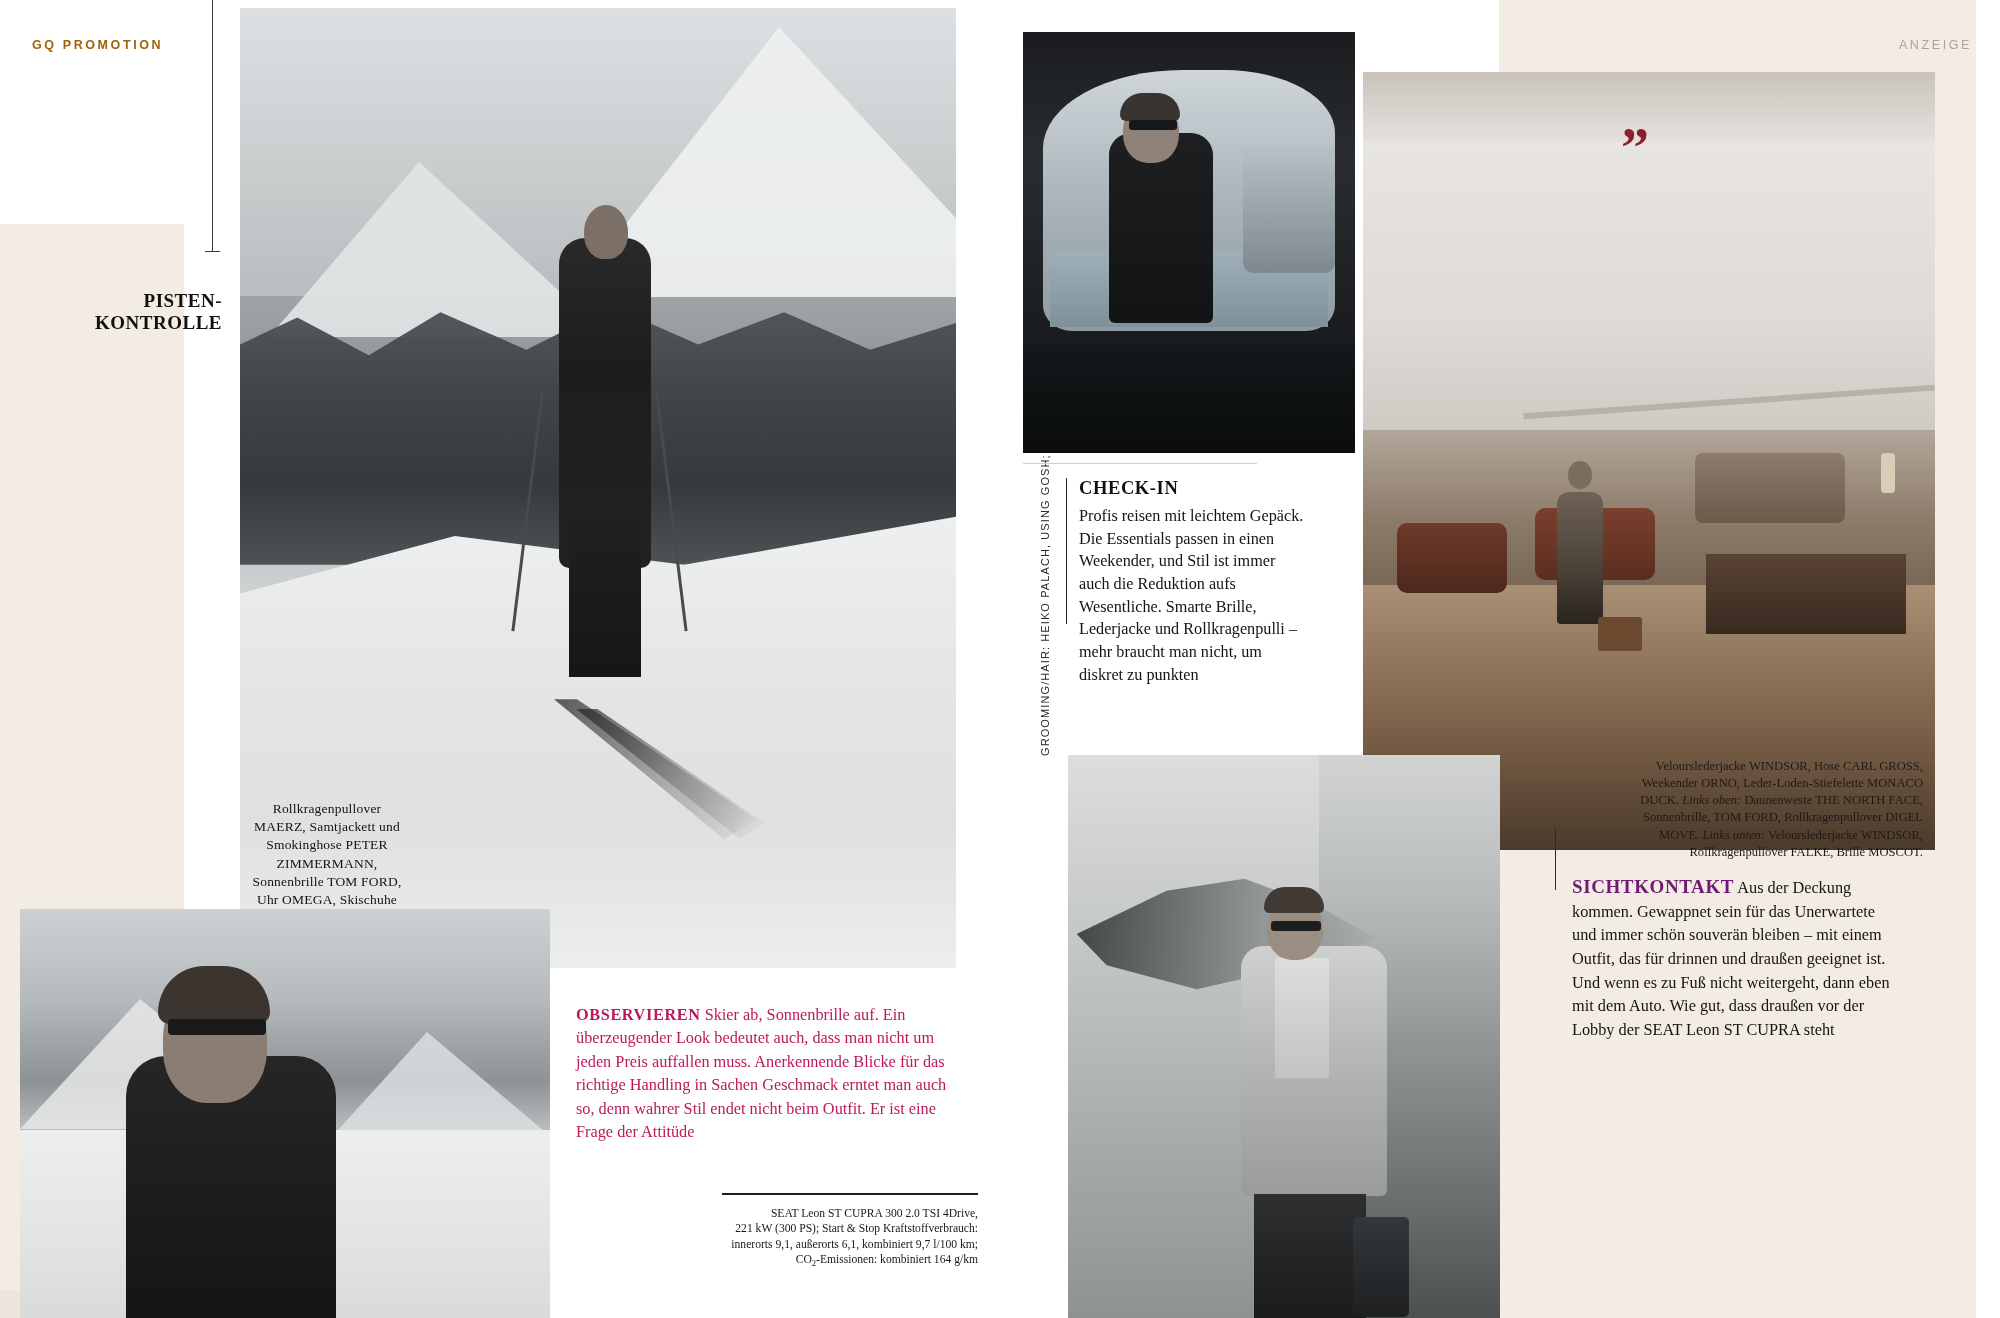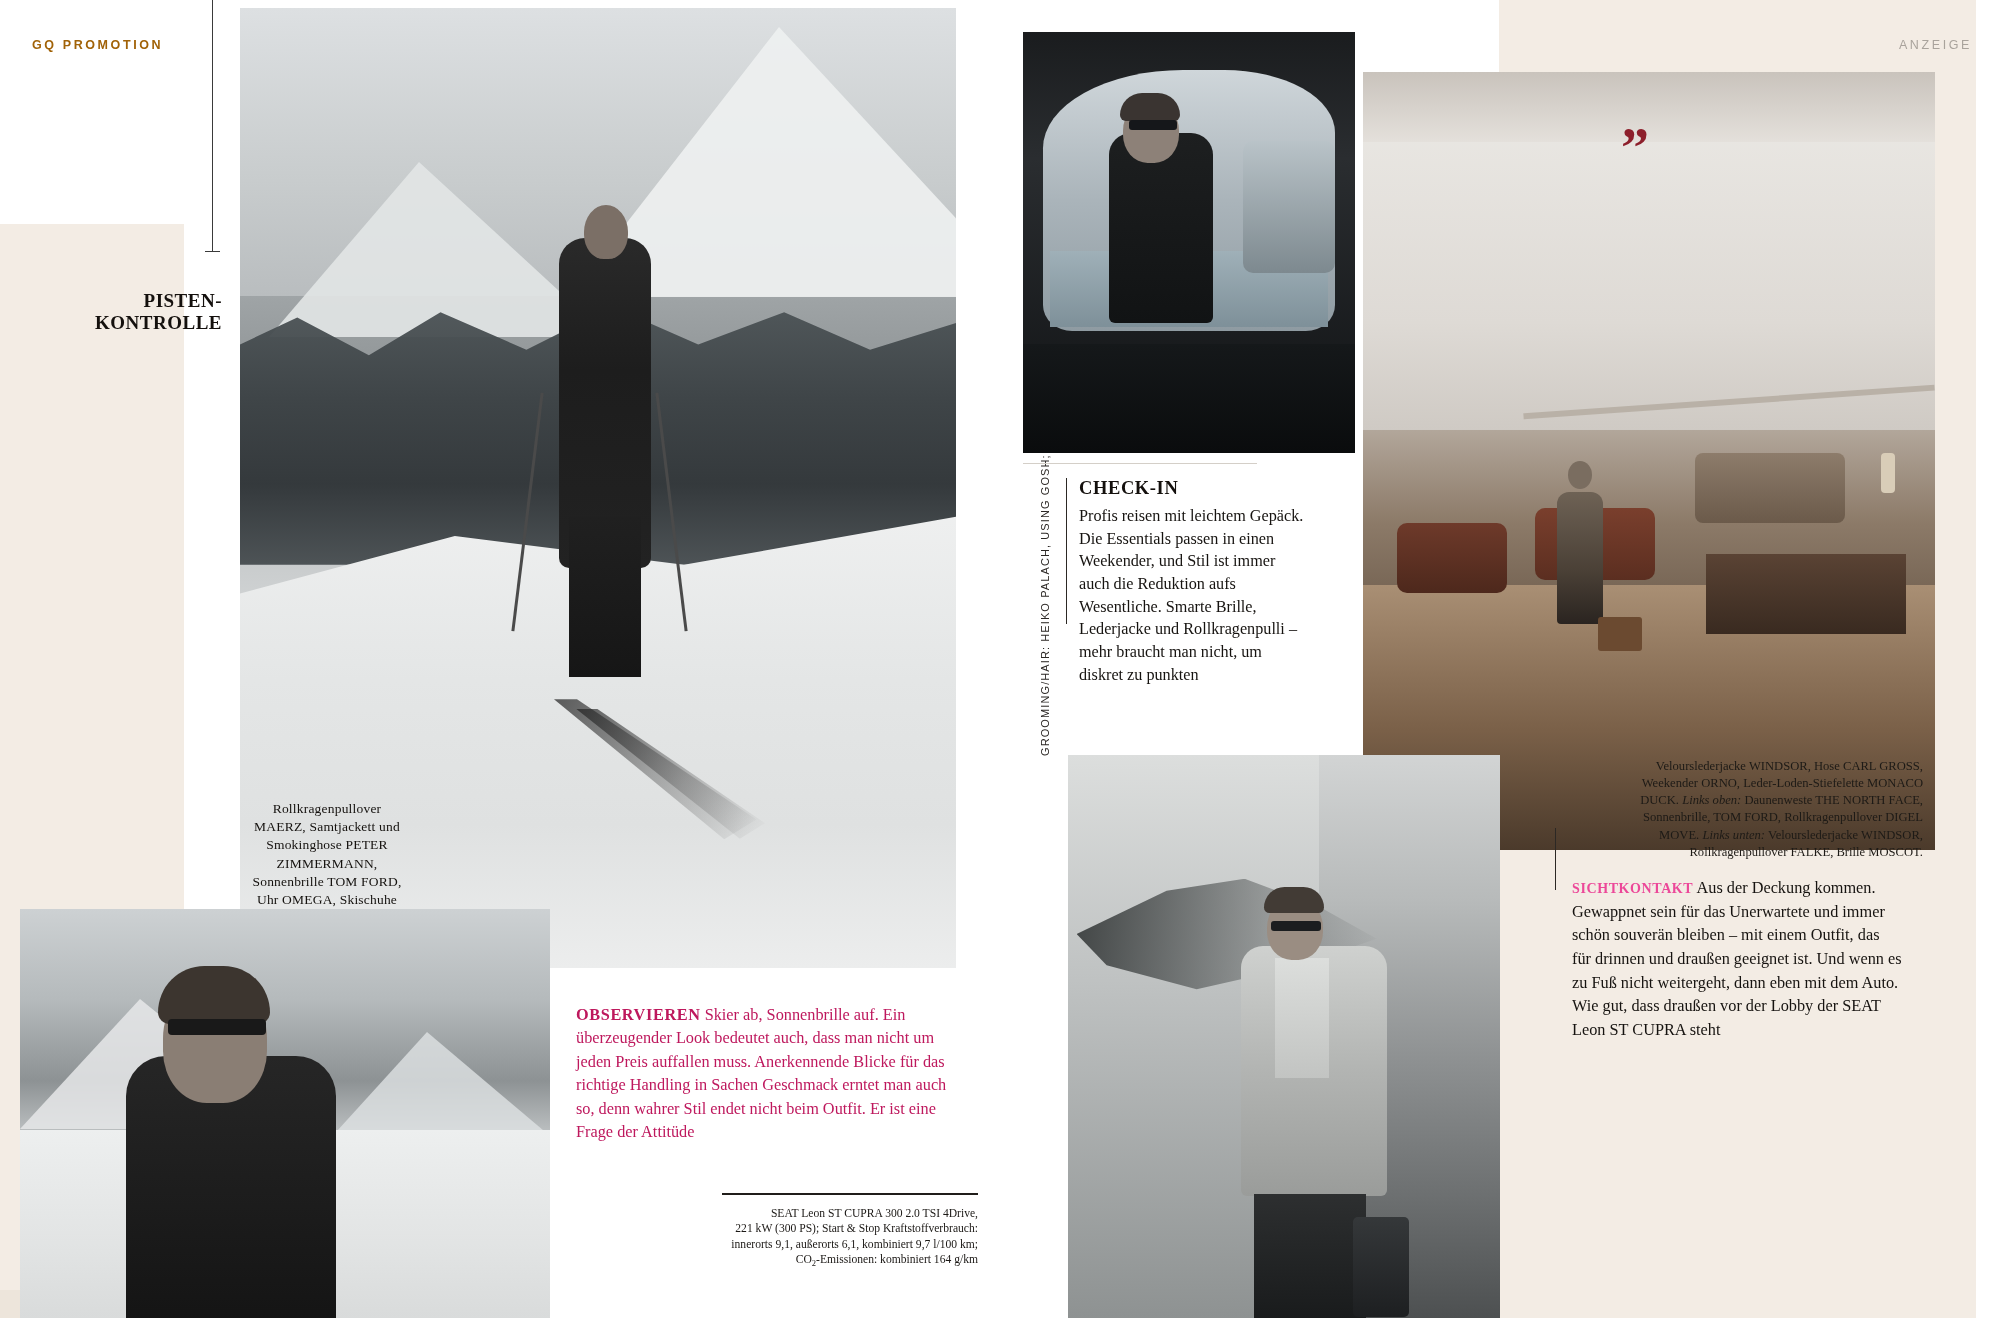"SICHTKONTAKT" .sicht-title { color: #ec4899 -> #701a75; font-size: 14px -> 19px }
